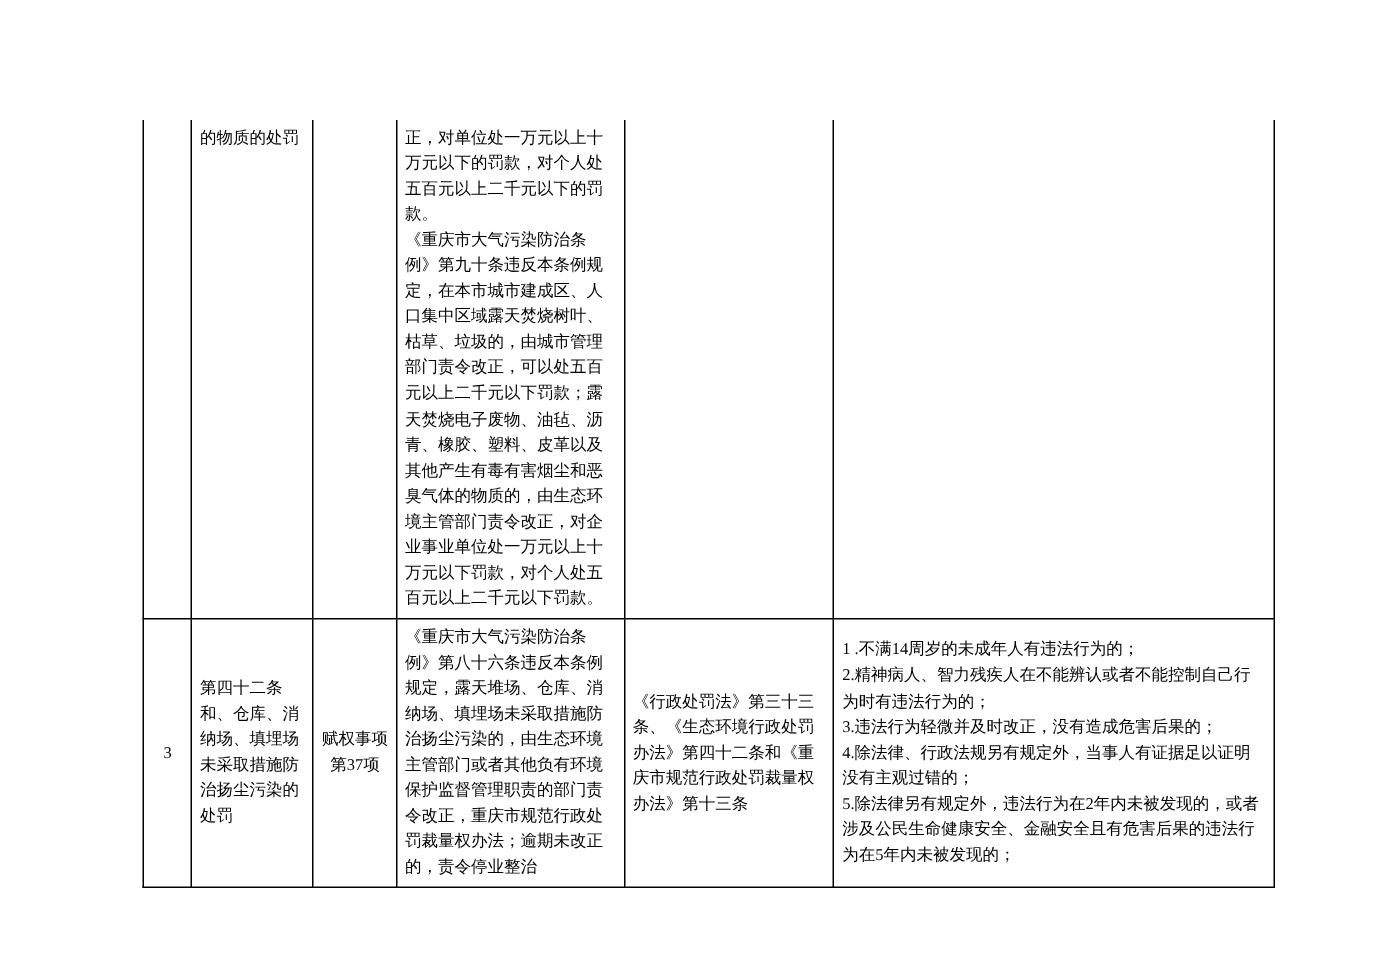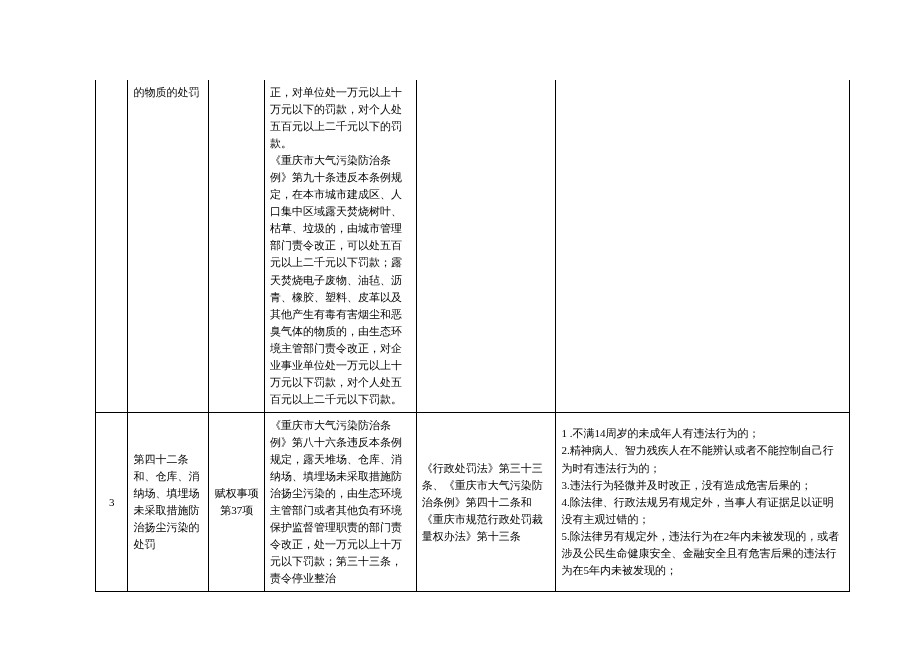"《重庆市大气污染防治条例》第八十六条违反本条例规定，露天堆场、仓库、消纳场、填埋" td { text: 处一万元以上十万元以下罚款；第三十三条 -> 重庆市规范行政处罚裁量权办法；逾期未改正的 }
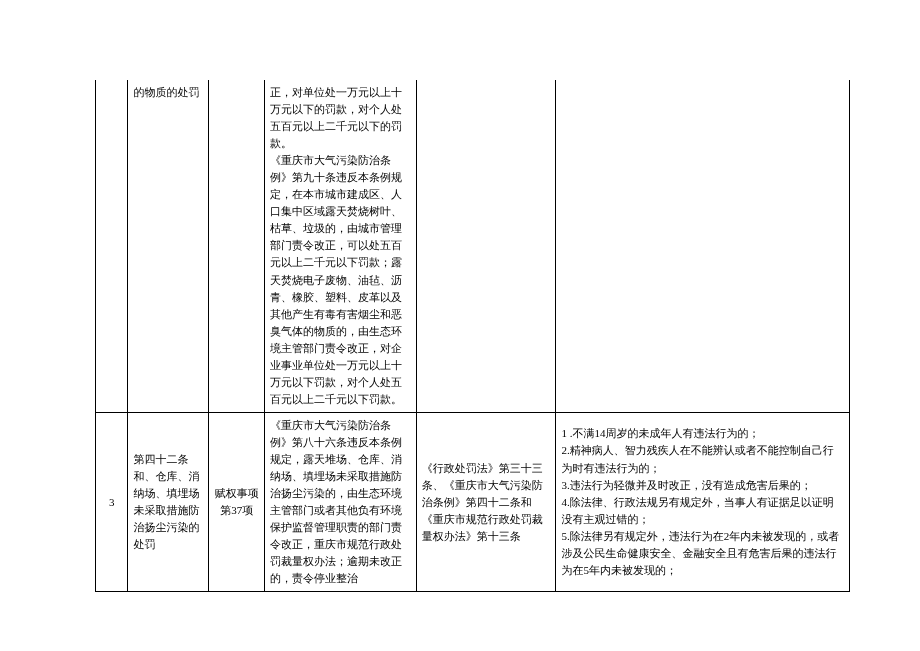"《行政处罚法》第三十三条、《重庆市大气污染防治条例》第四十二条和《重庆市规范行政" td { text: 重庆市大气污染防治条例 -> 生态环境行政处罚办法 }
